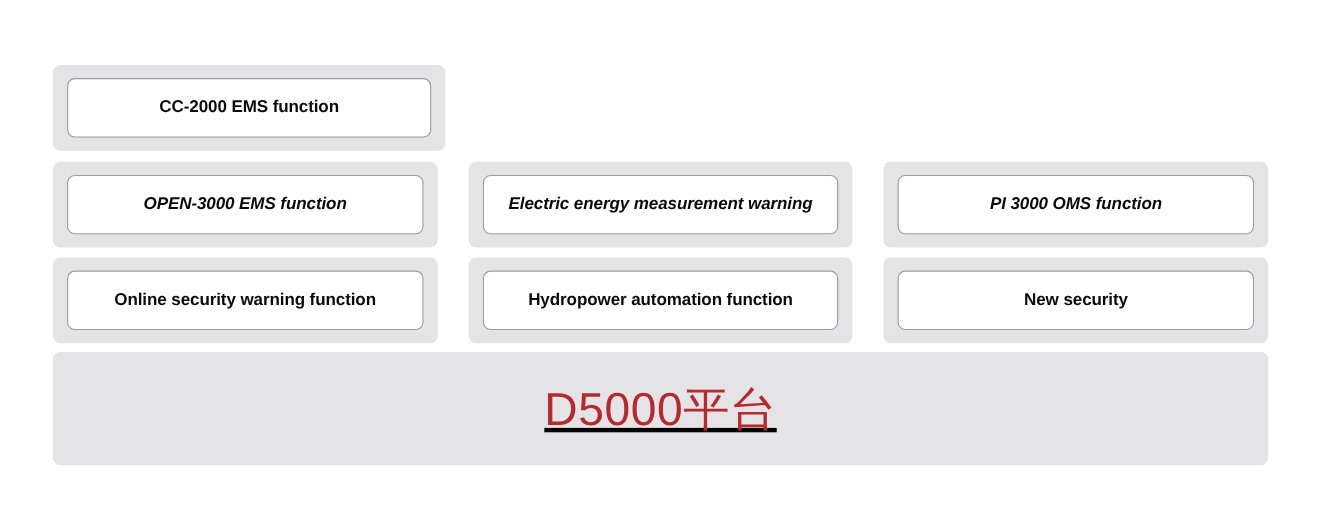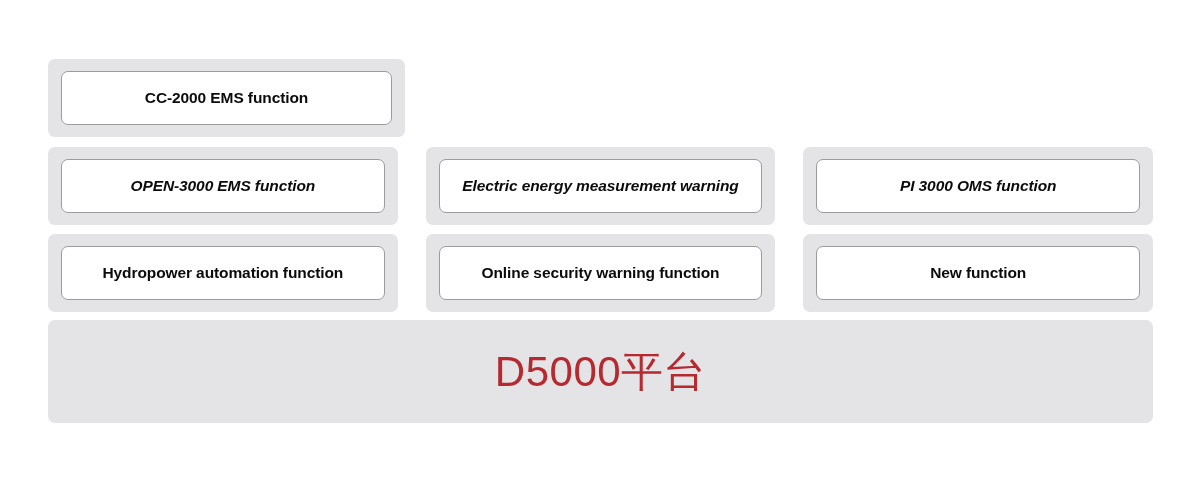"Hydropower automation function" div.cell { order: before "Online security warning function" -> after "Online security warning function" }
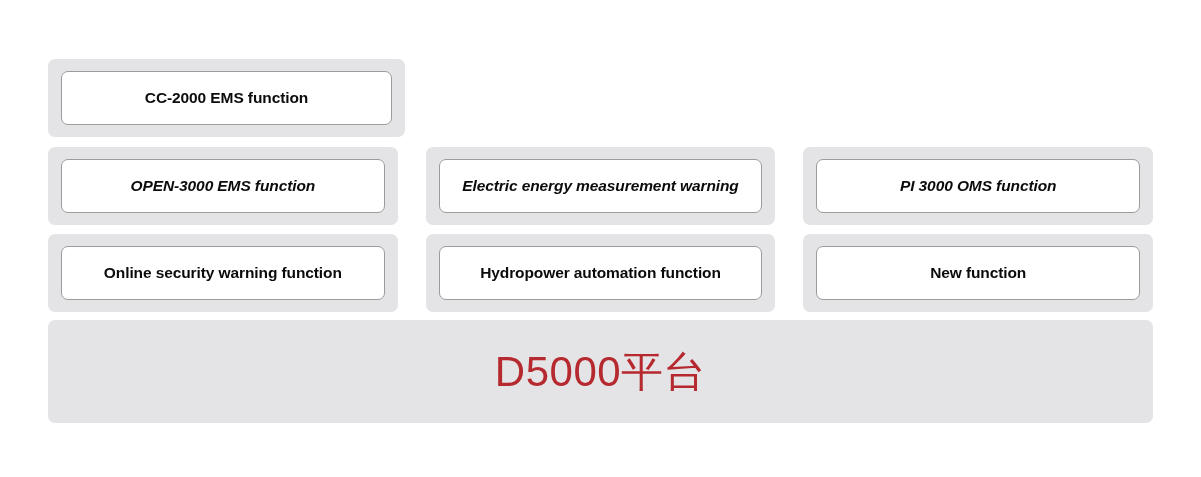"New function" span.card-label { text: function -> security }
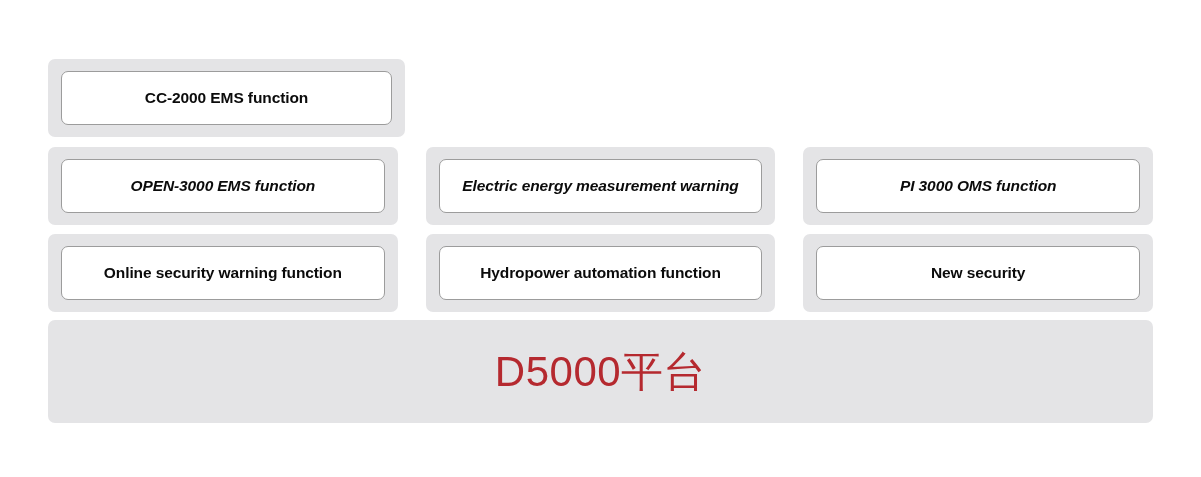"D5000平台" .platform-bar { text-decoration: none -> underline }
